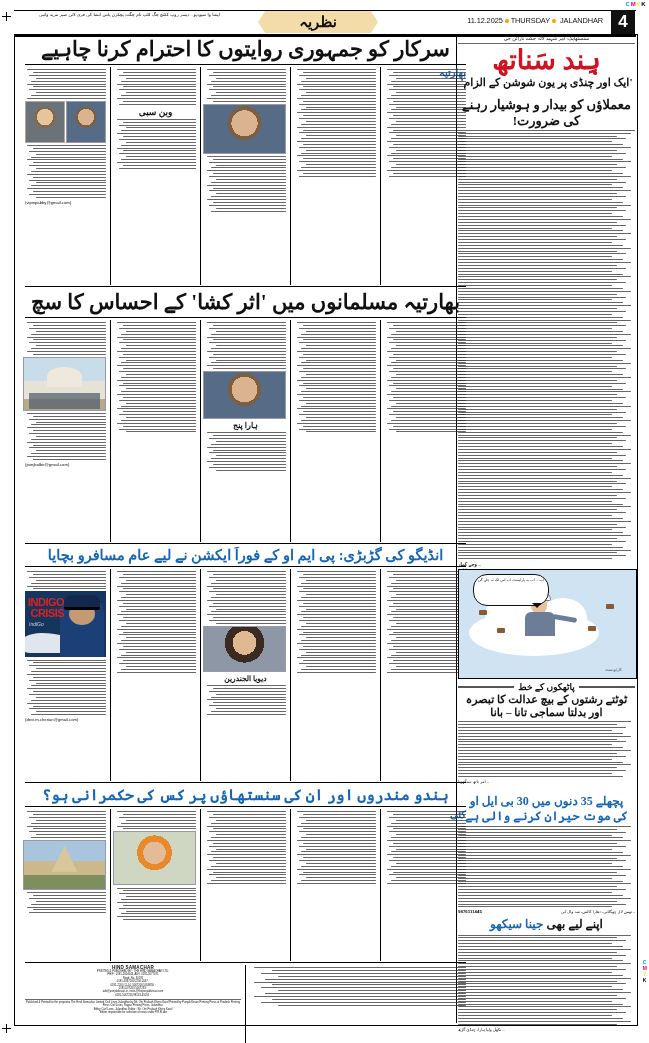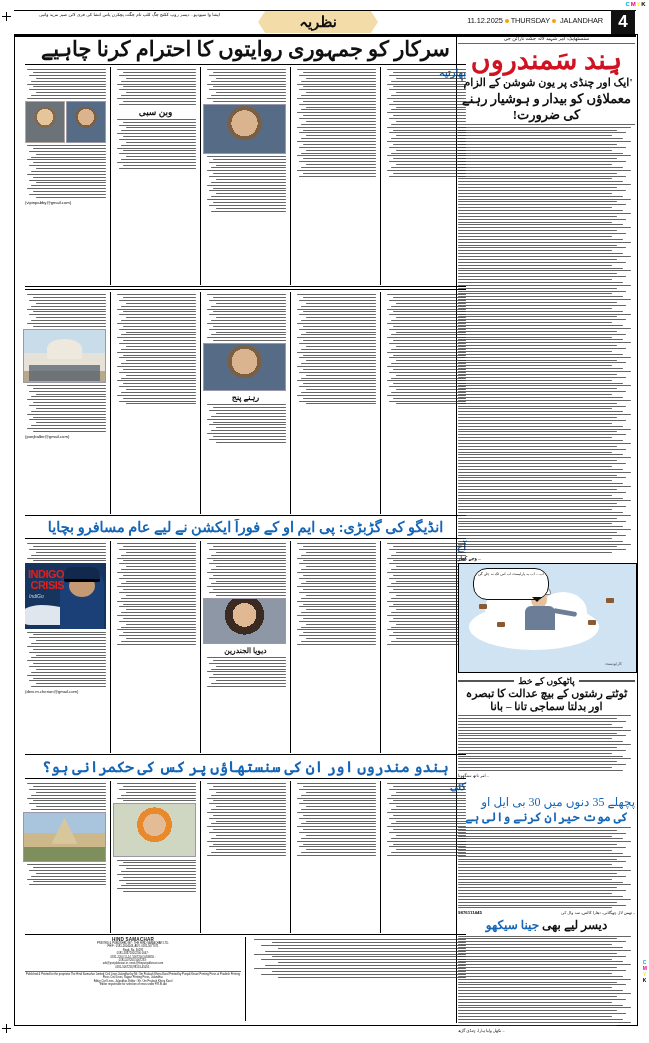"ہِند سَمندروں" div { text: سَمندروں -> سَناتھ }
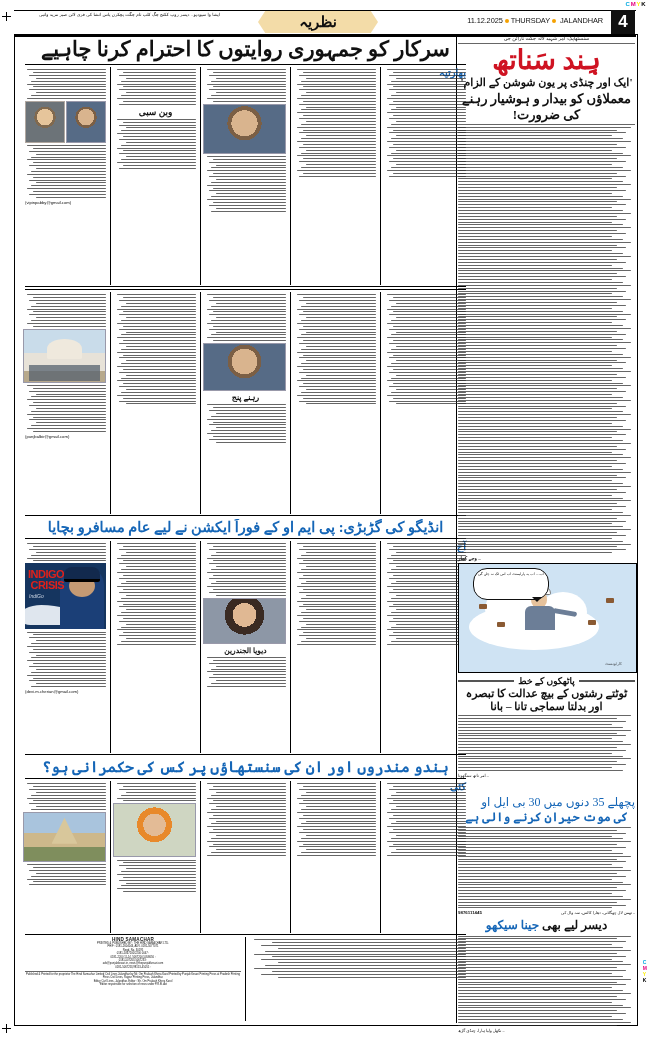"معملاؤں کو بیدار و ہوشیار" div { margin-top: 2px -> 8px }
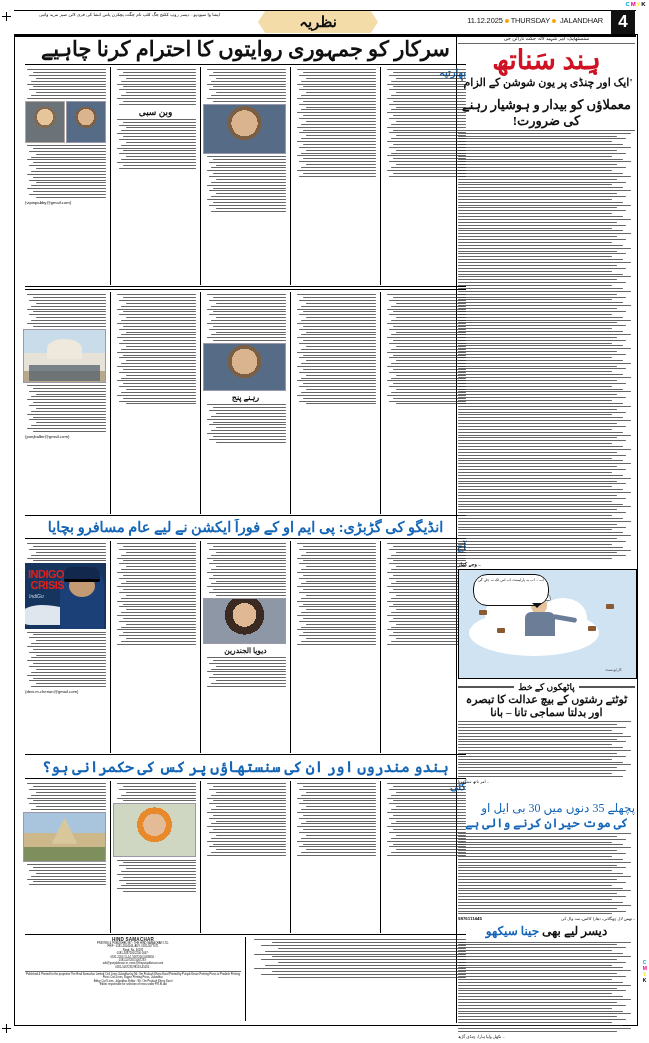"بھارتیہ مسلمانوں میں 'اثر کشا'" div.headline { html: none -> <div>بھارتیہ مسلمانوں میں 'اثر کشا' کے احساس کا سچ</div> }
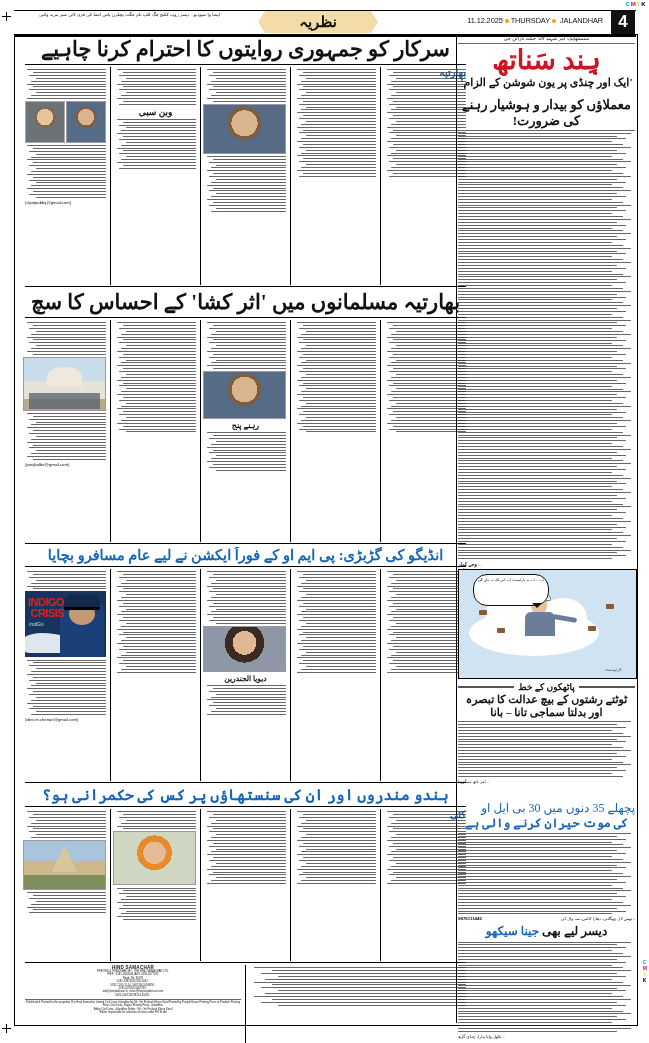"رہنے پنج" div { text: رہنے -> ہارا }
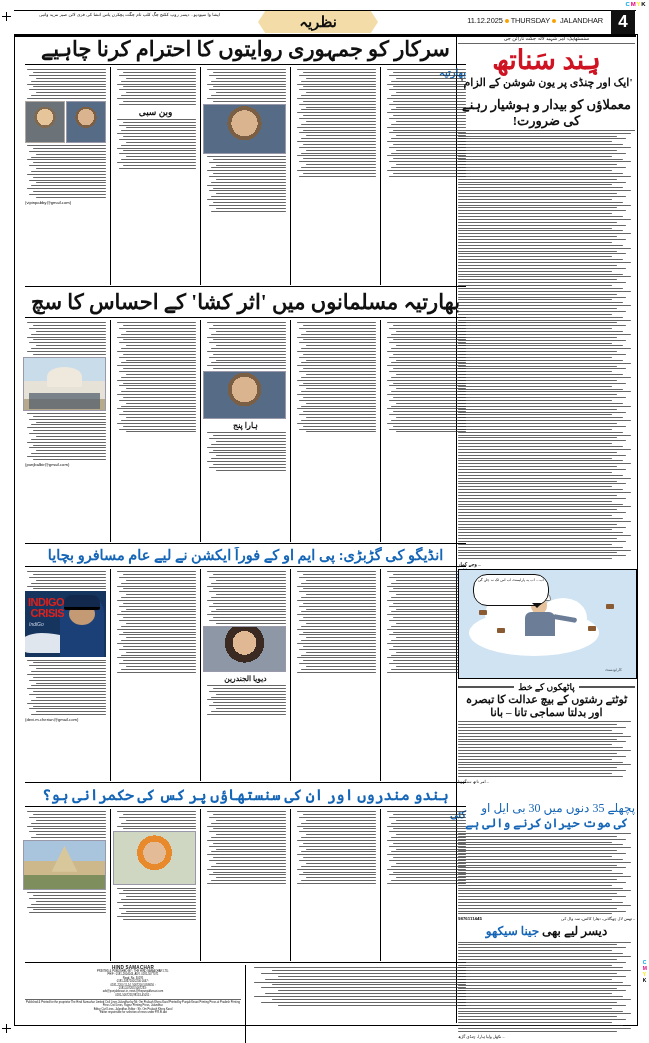"پچھلے 35 دنوں میں 30" div { font-weight: normal -> bold; margin-top: 17px -> 10px; text-align: right -> center }
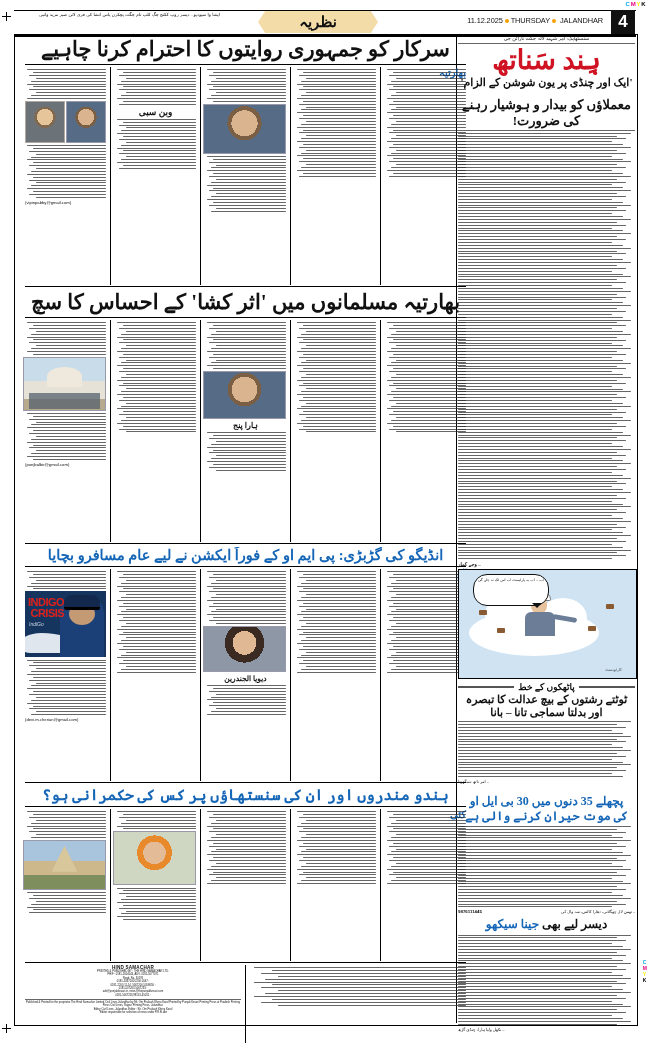"دیسر لیے بھی" span { text: دیسر -> اپنے }
